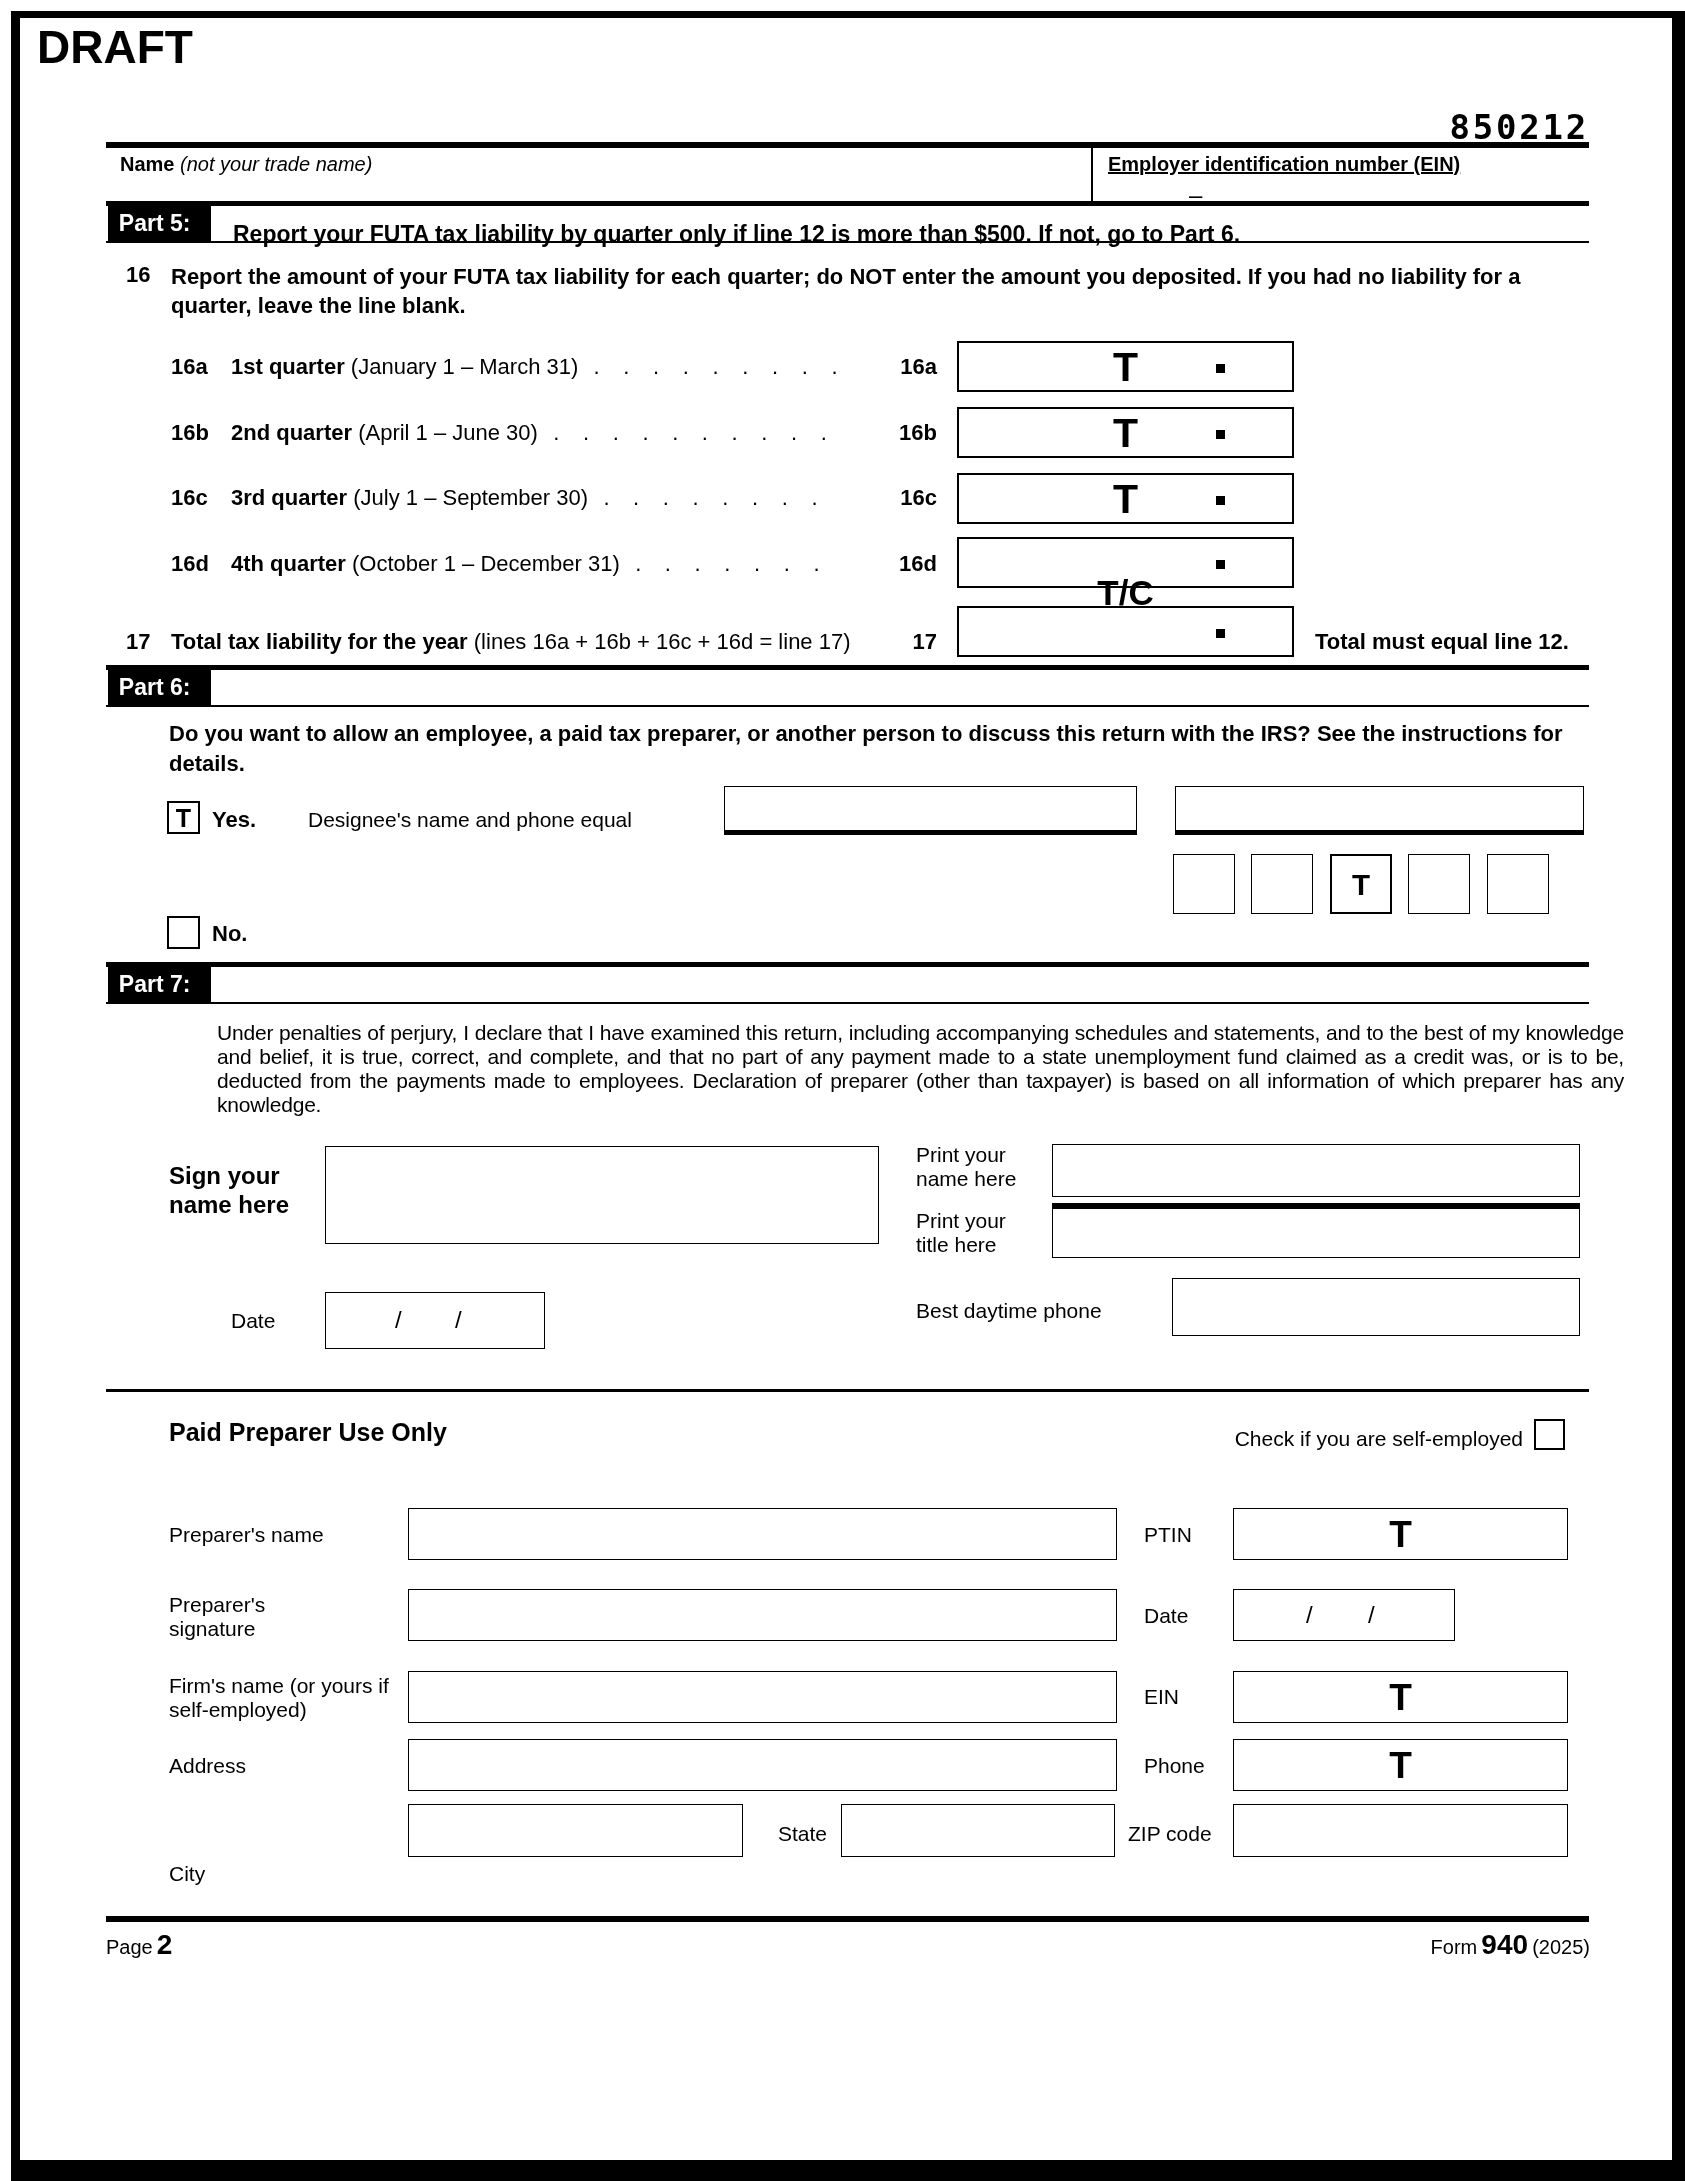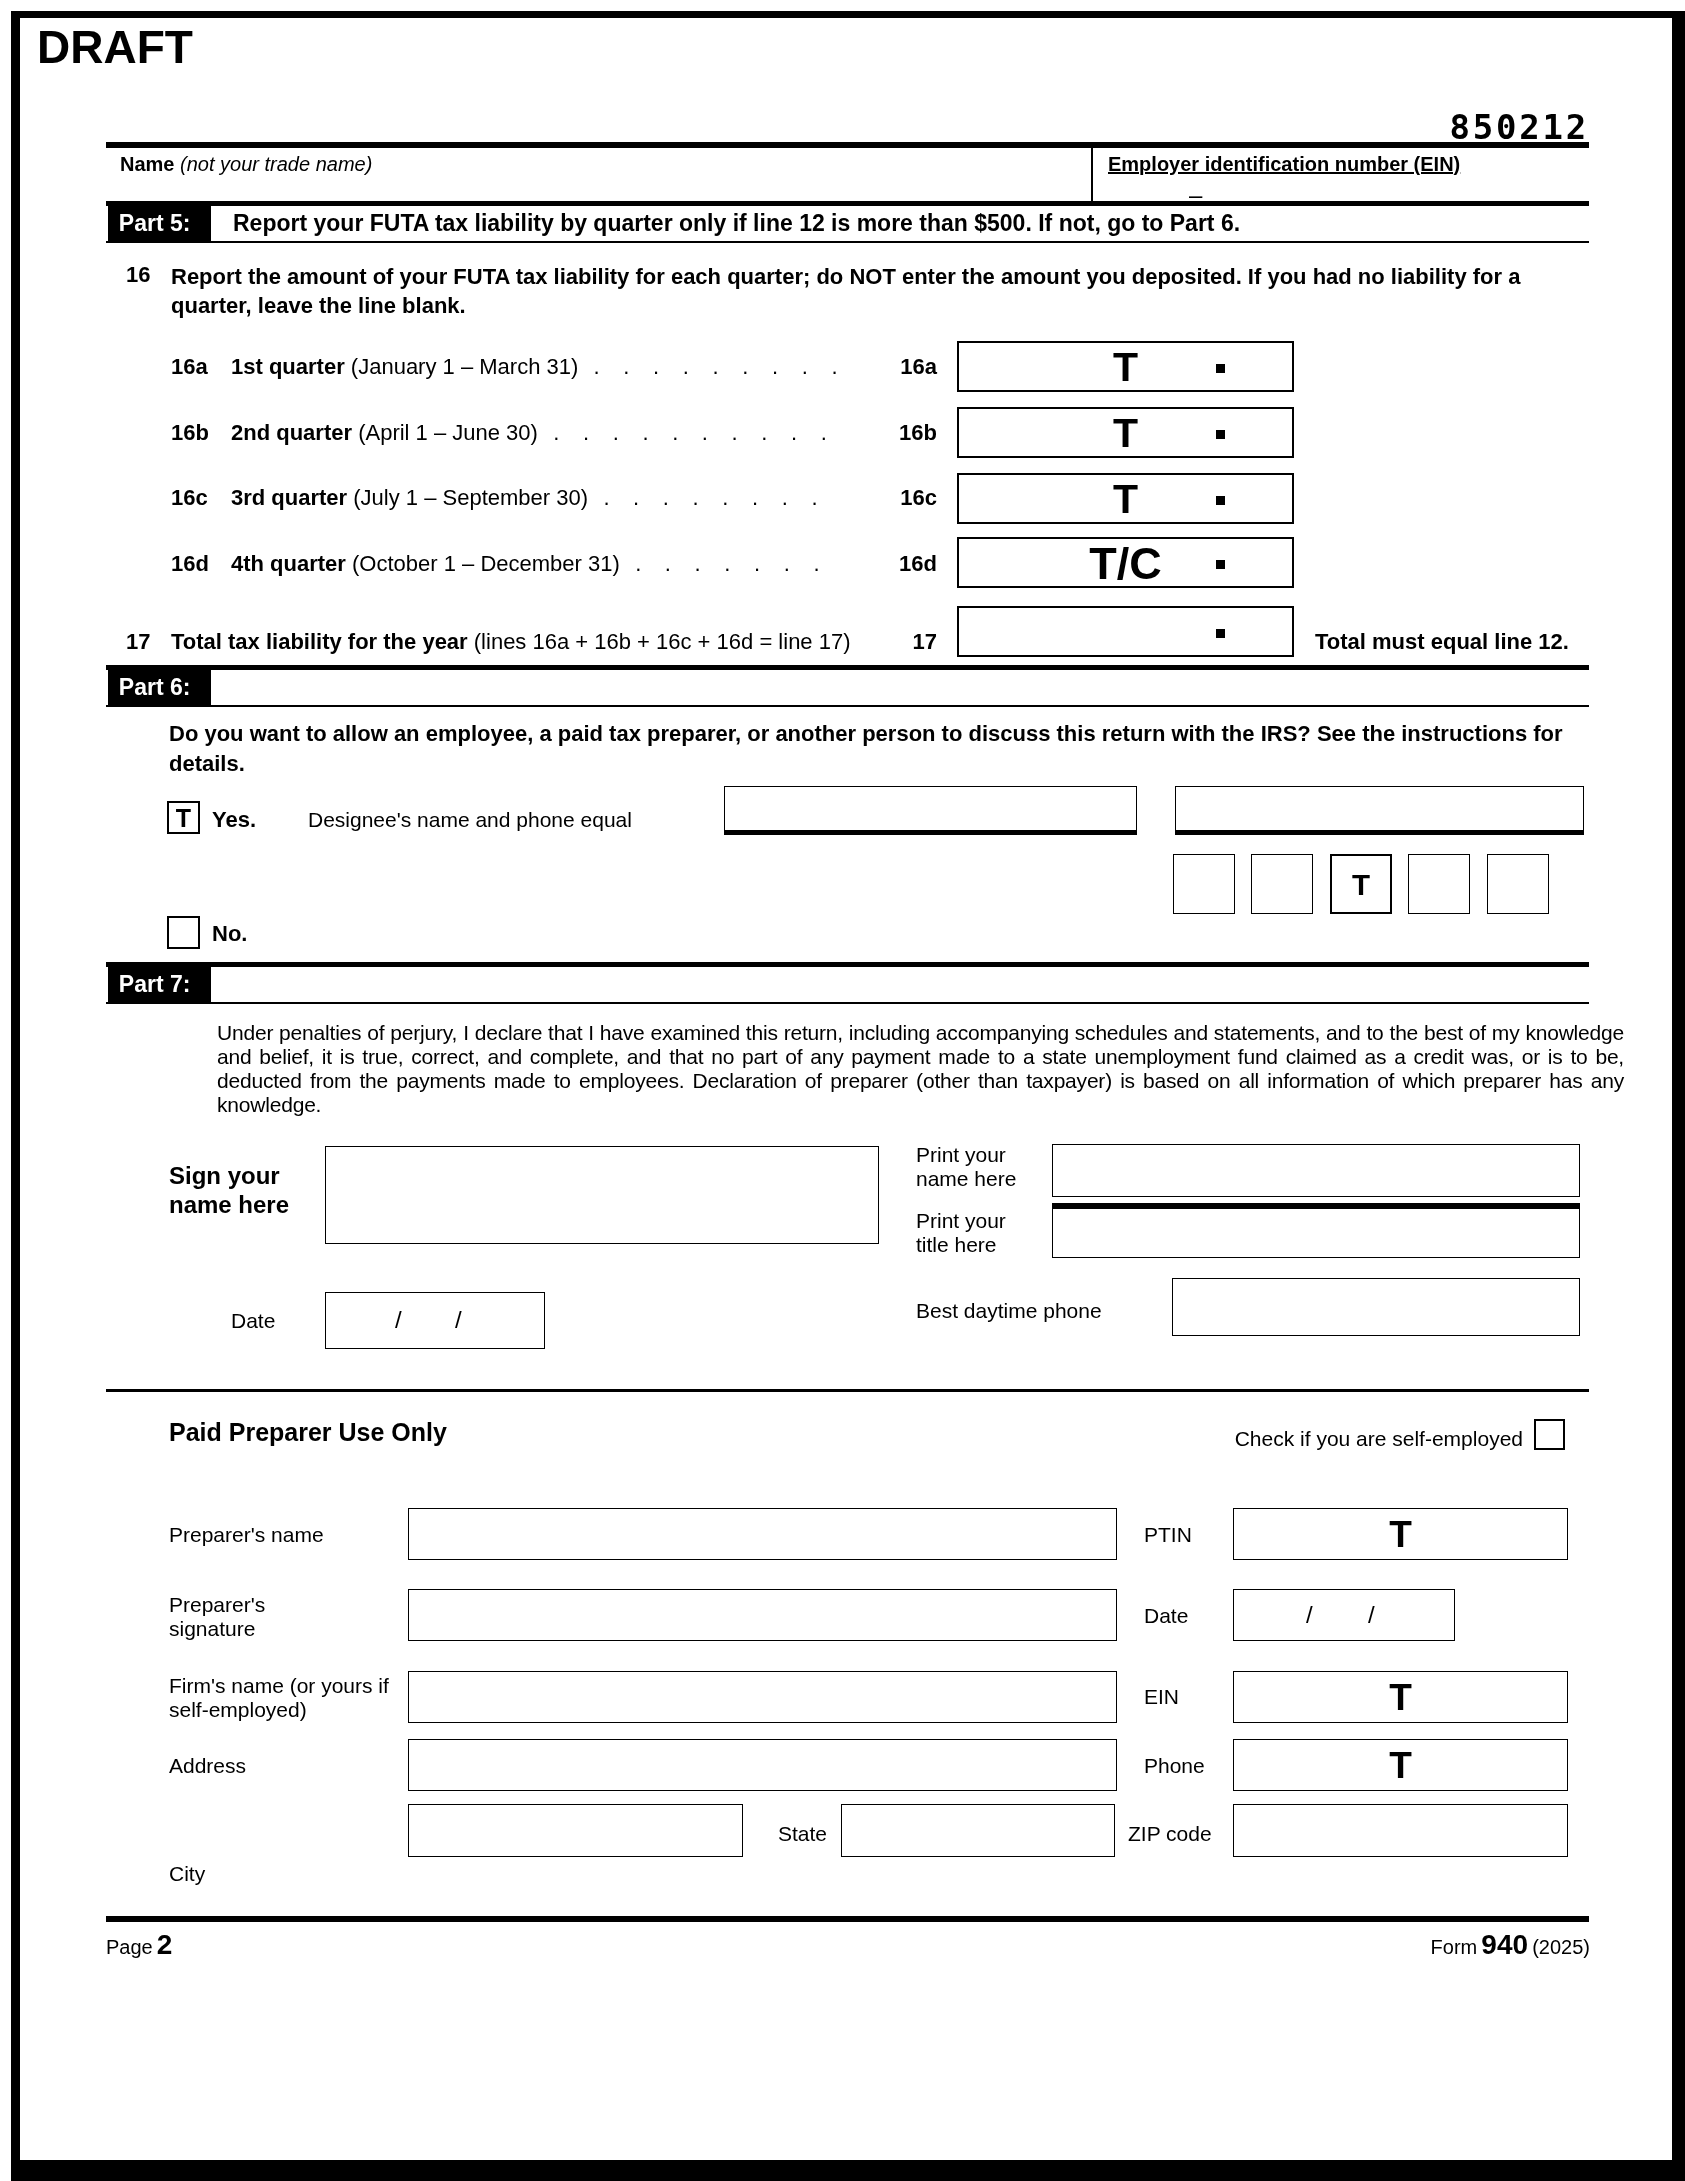"Report your FUTA tax liability" .partbar .ptitle { top: 0 -> 11px }
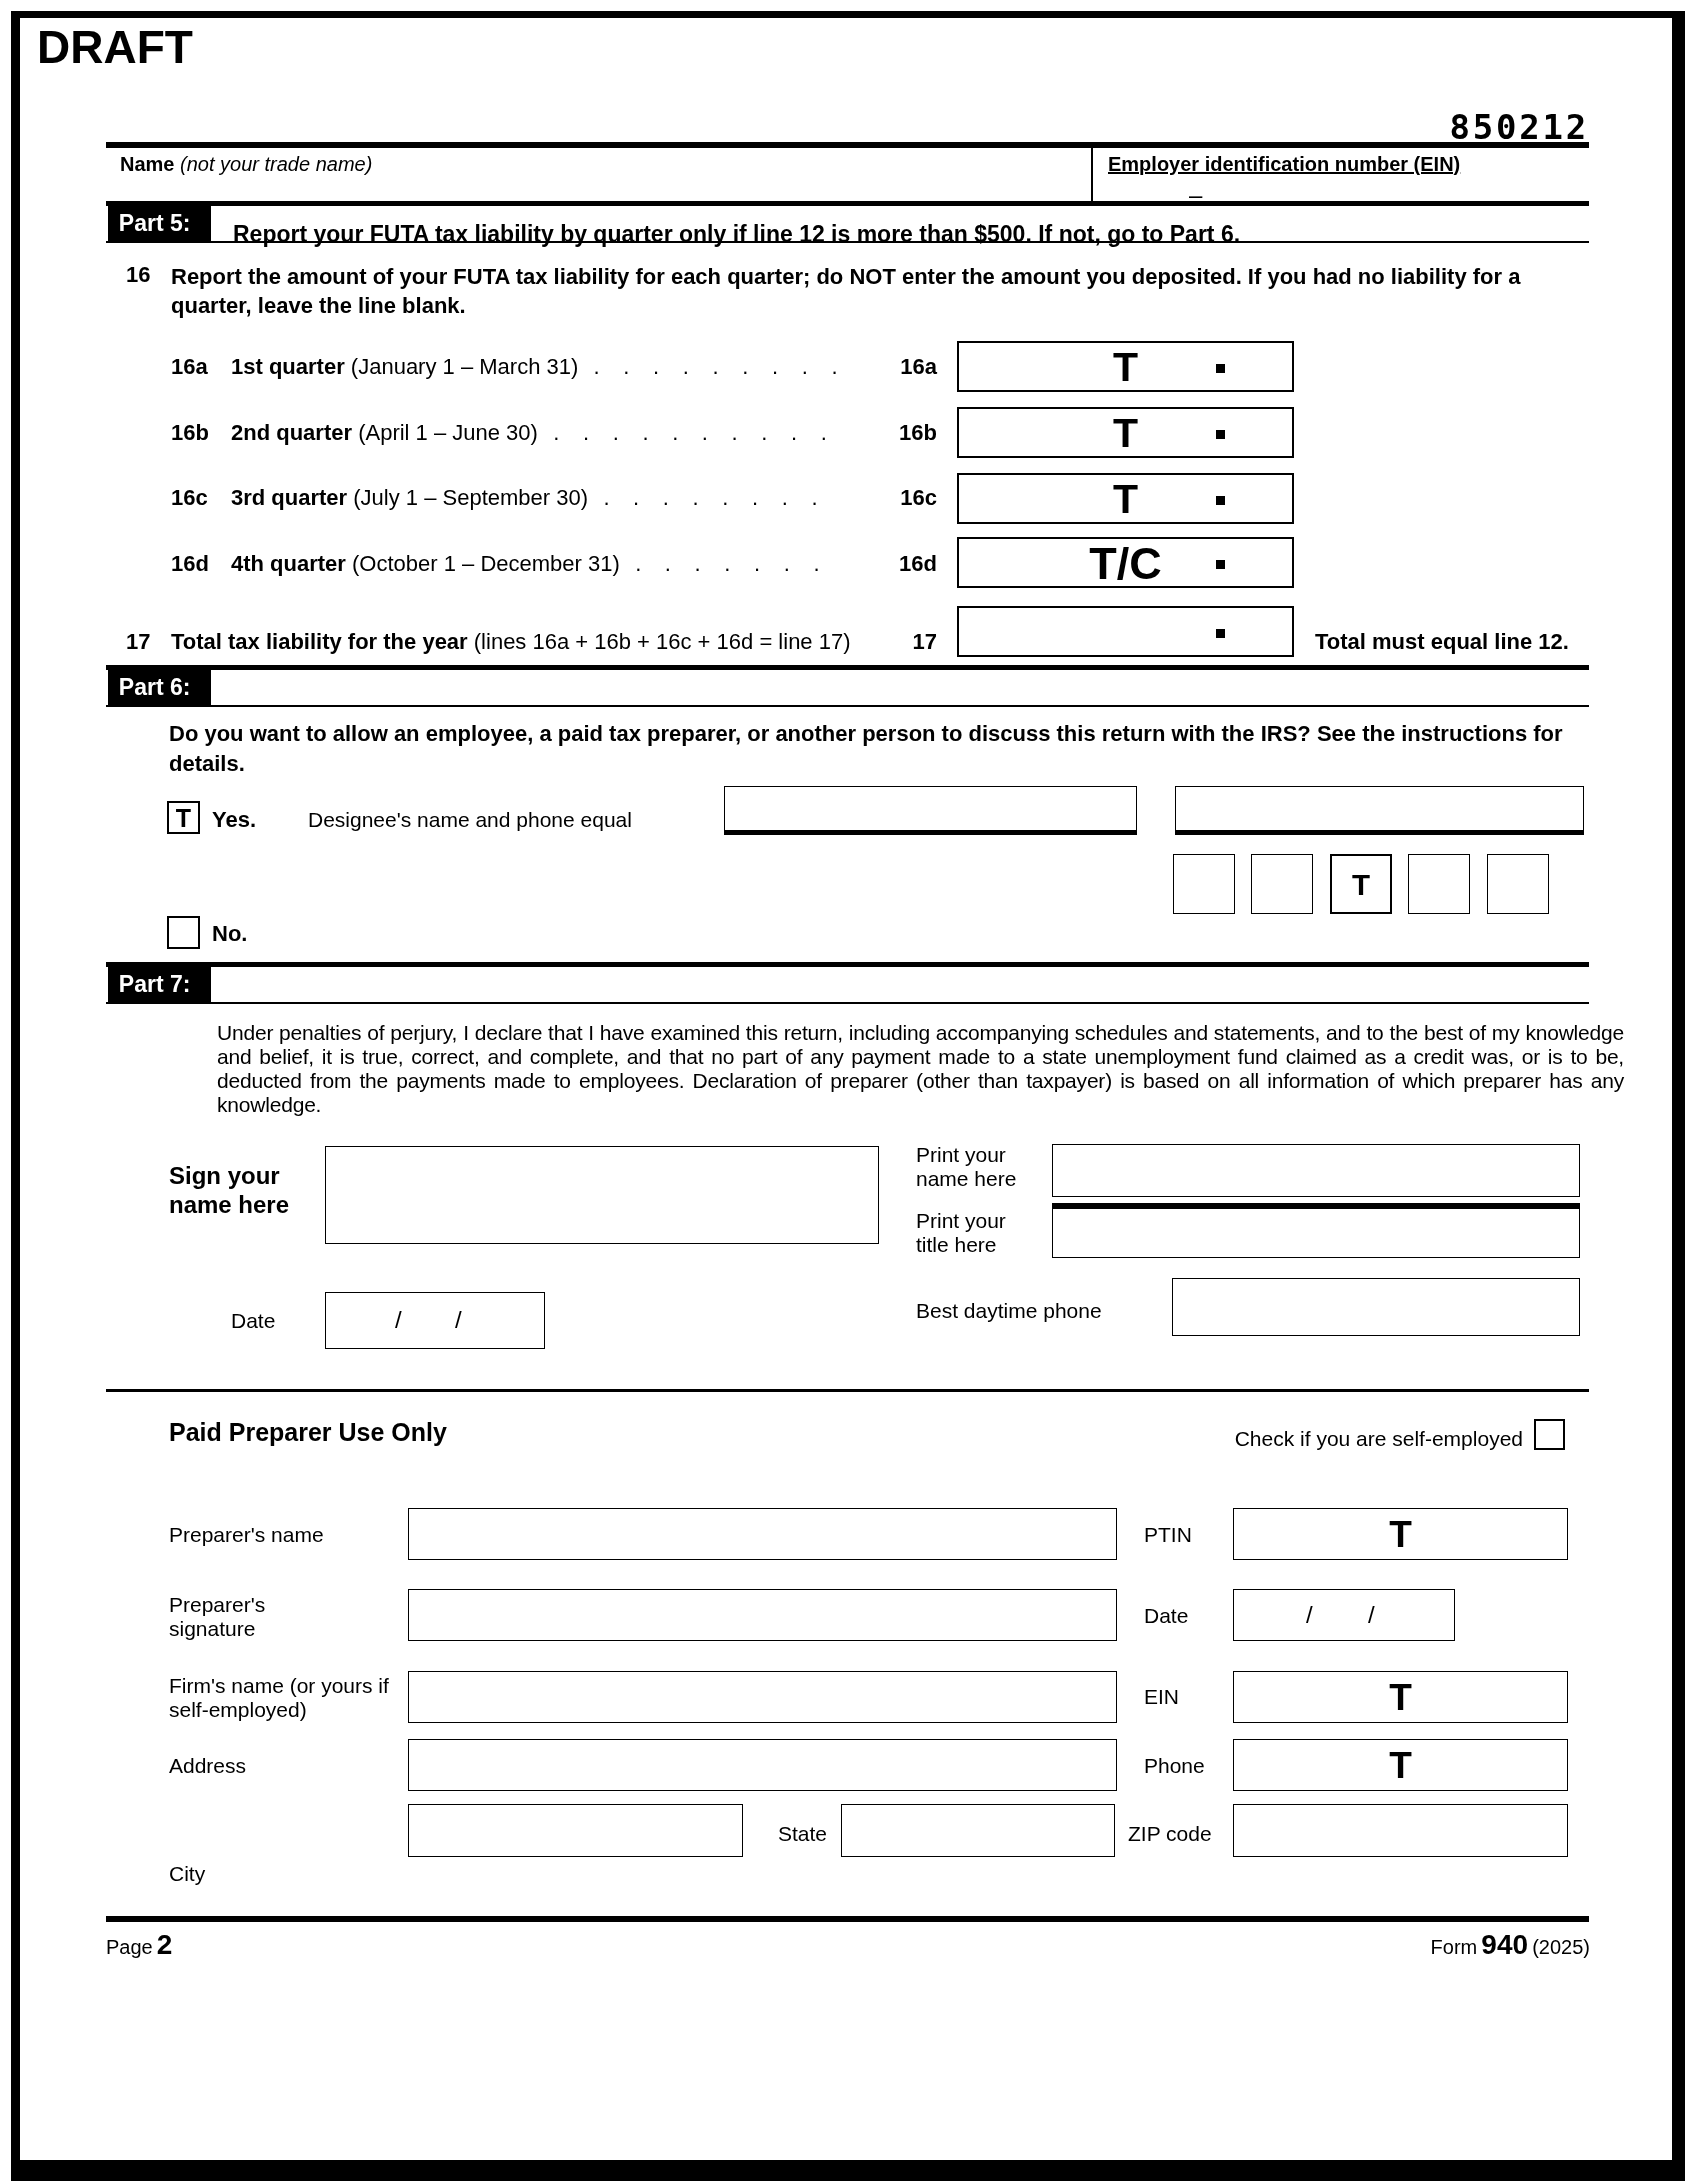"T/C" .tmark.sm { font-size: 45px -> 35px; margin-top: none -> 29px }
